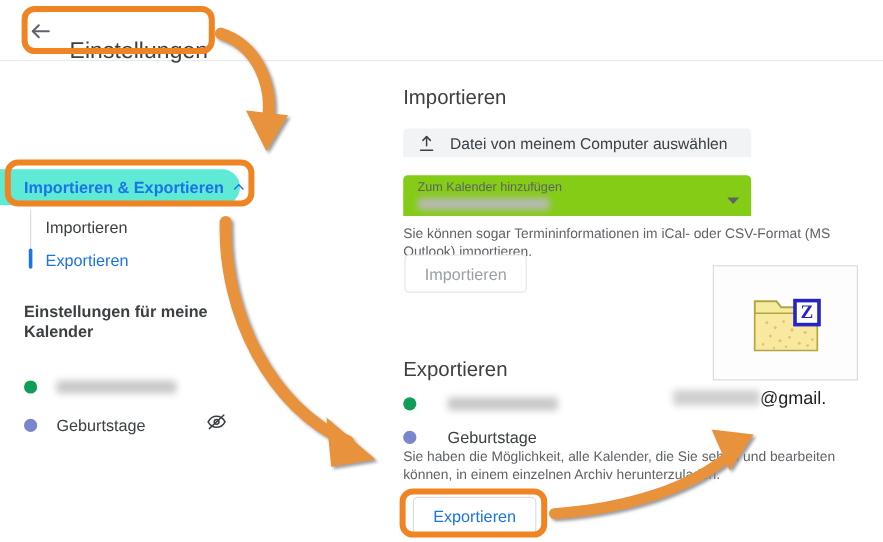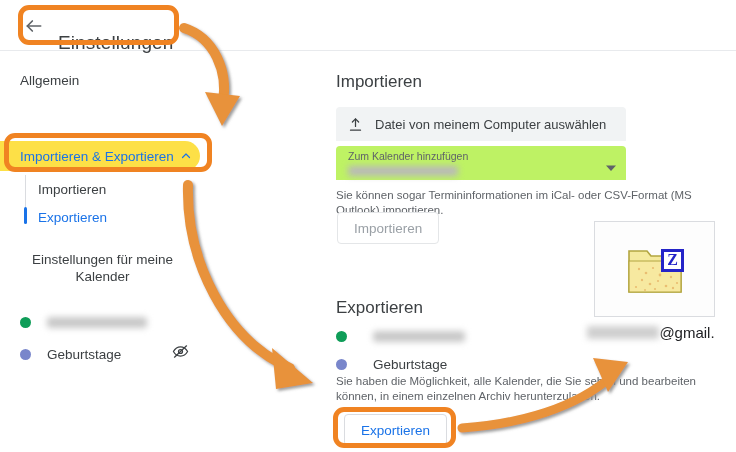"Allgemein" div.nav-row { html: <div> <span>Allgemein</span> </div> -> none }
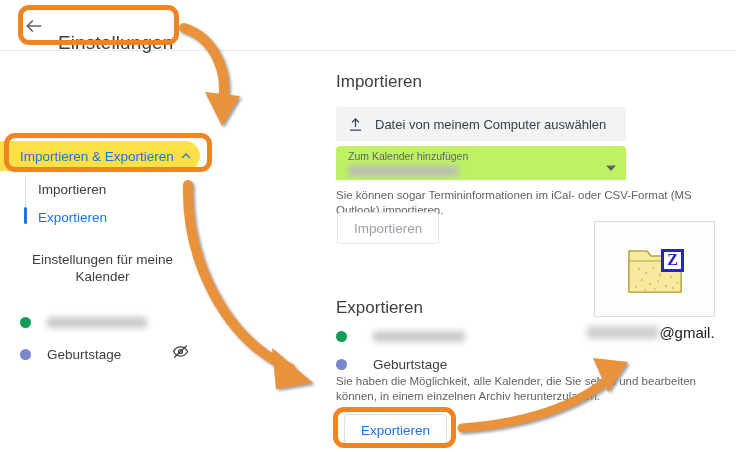"Datei von meinem Computer auswählen" #file-picker { height: 34px -> 24px }
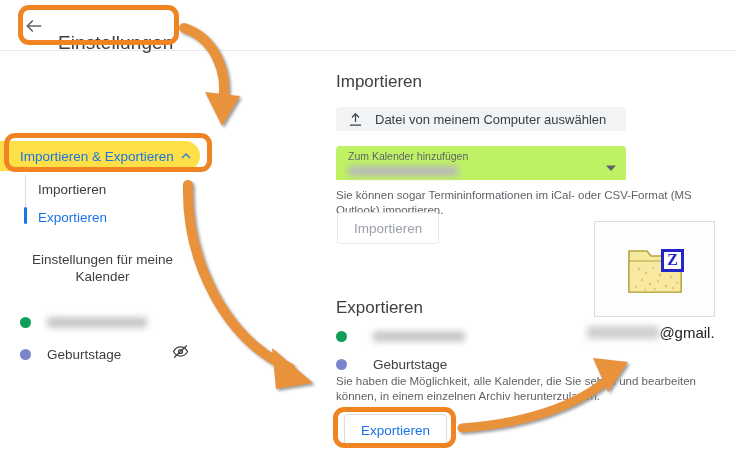"Importieren & Exportieren" .nav-row.active { background: #fde047 -> #5eead4; font-weight: none -> bold }
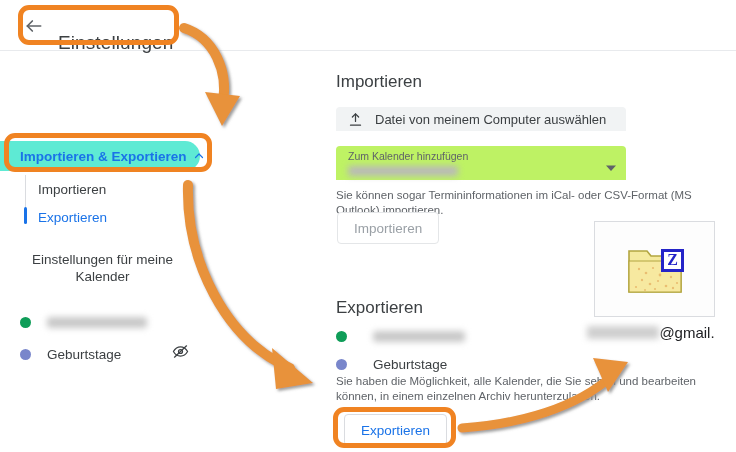"Zum Kalender hinzufügen" #calendar-select { background: #bef264 -> #84cc16 }
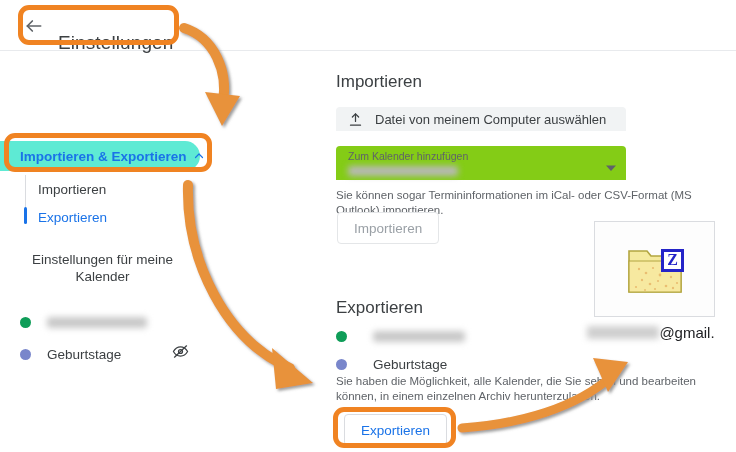"Einstellungen für meine Kalender" #section-heading { font-weight: normal -> bold; text-align: center -> none }
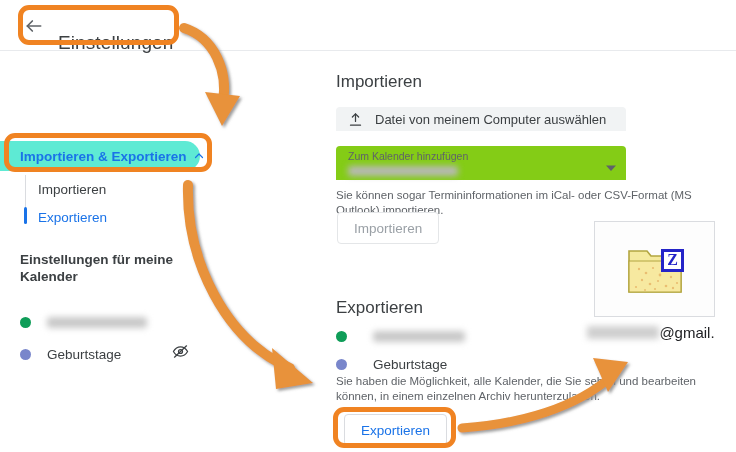"@gmail." #zip-filename { left: 566px -> 540px }
